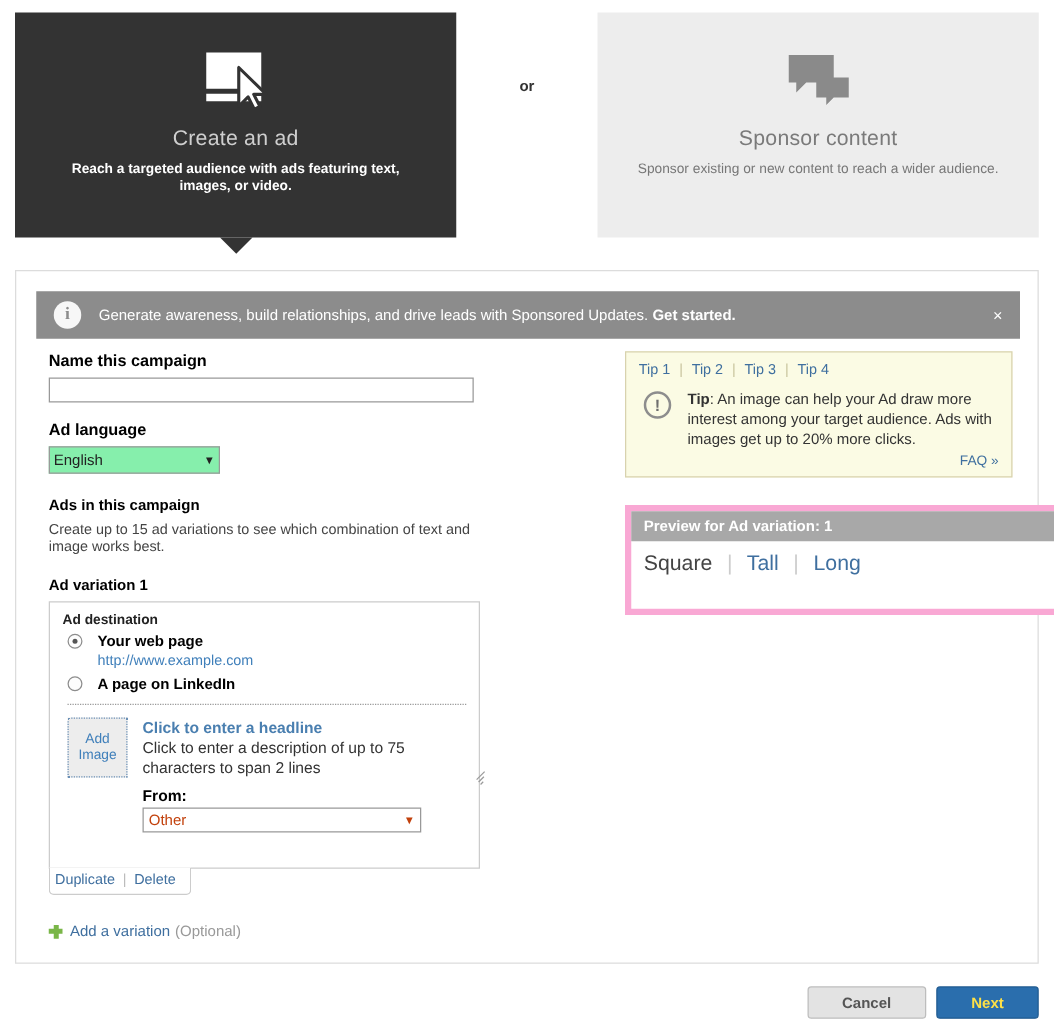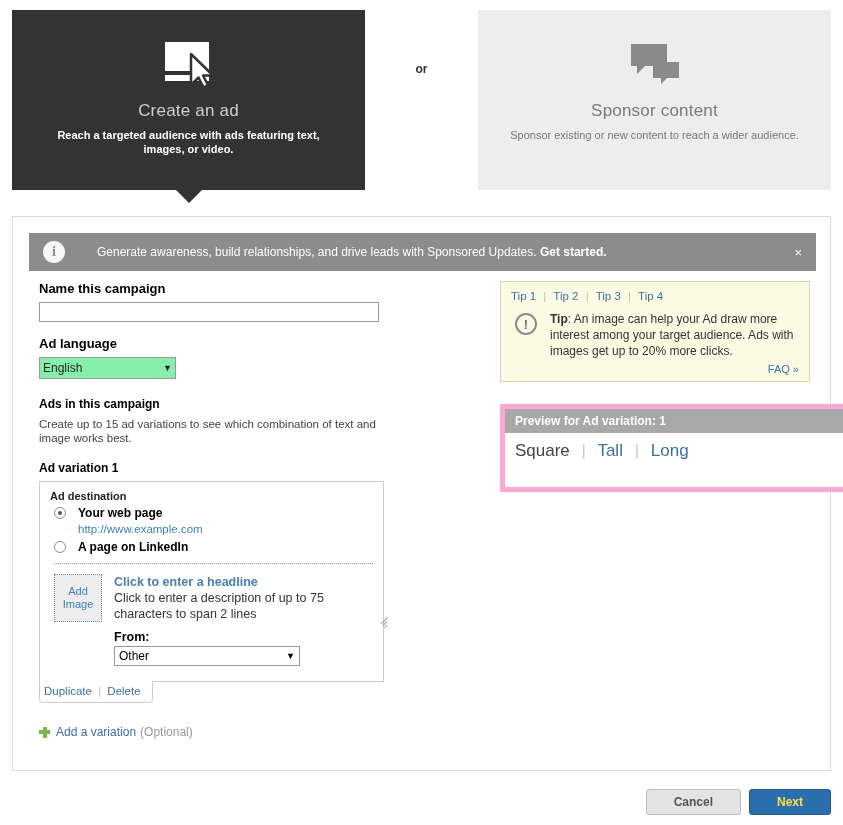"Generate awareness, build relationships," .banner-text { margin-left: 32px -> 14px }
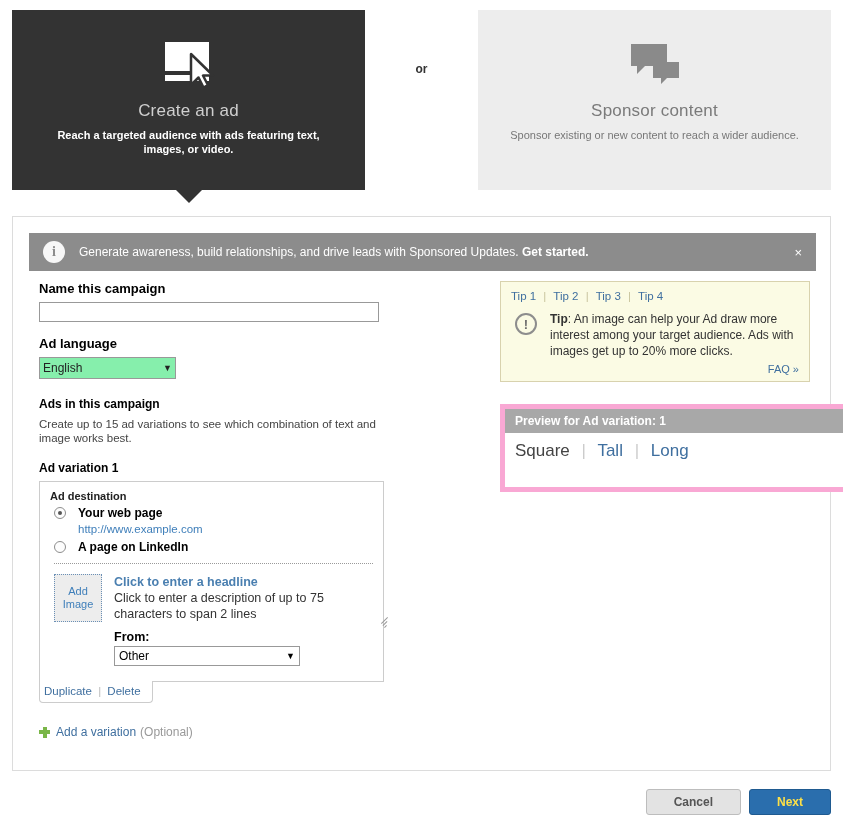"Ad destination" .variation-box { padding: 8px 10px 15px 10px -> 8px 10px 28px 10px }
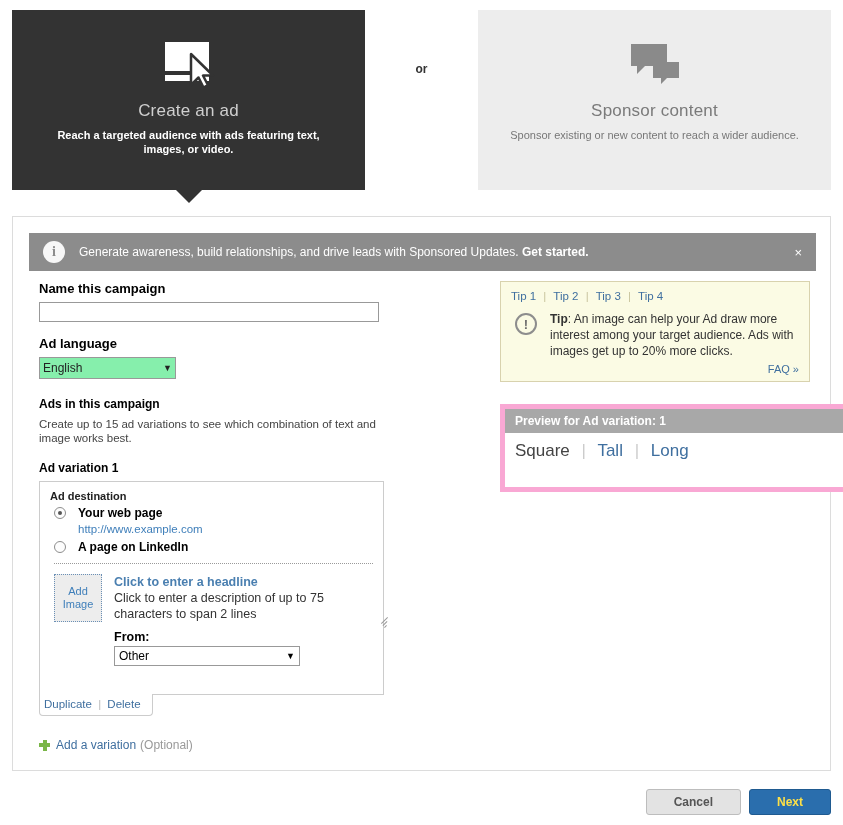"Other" .from-select { color: #000000 -> #c2410c; width: 186px -> 223px }
